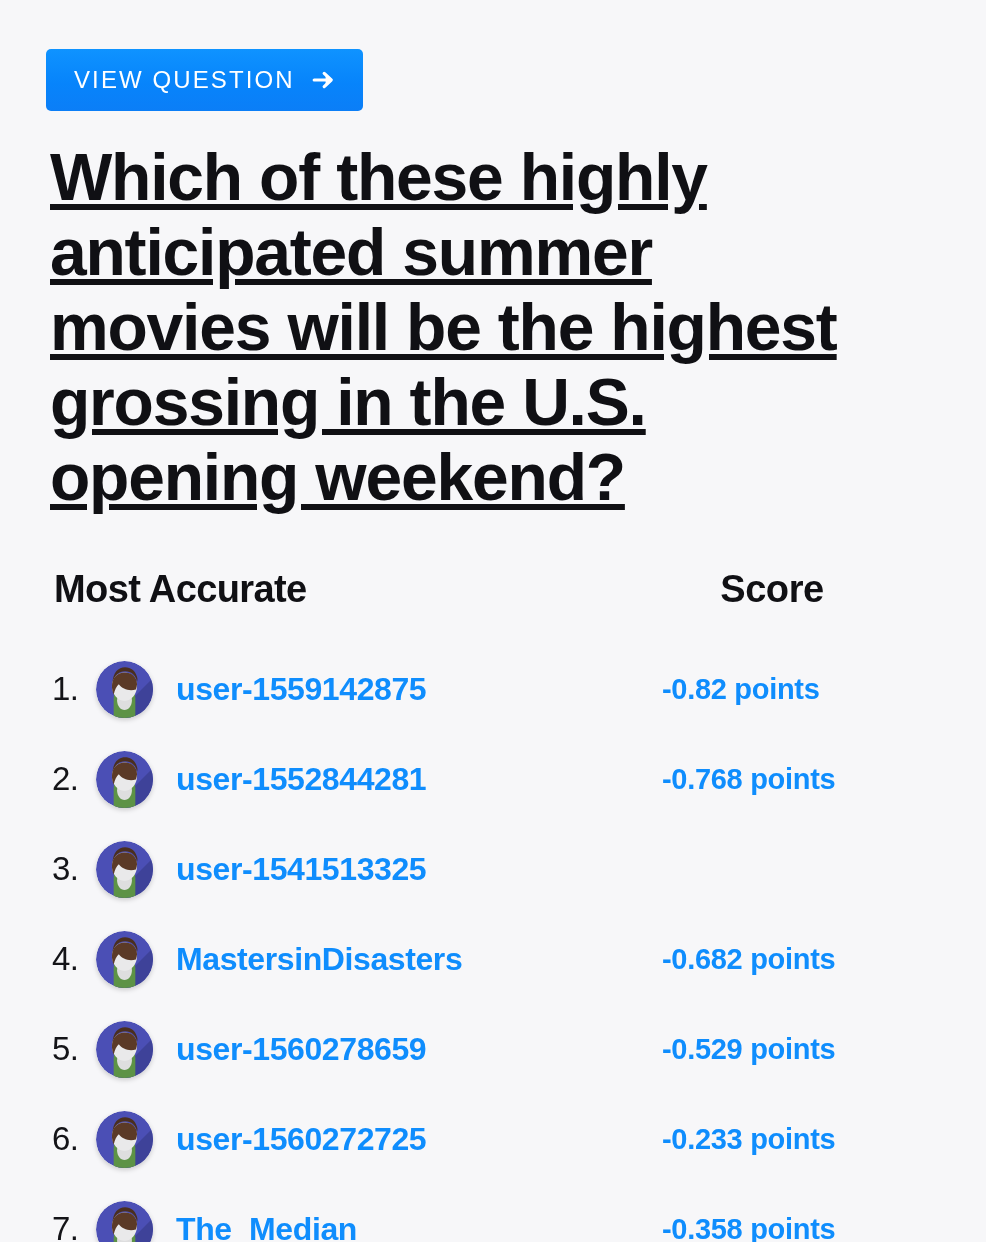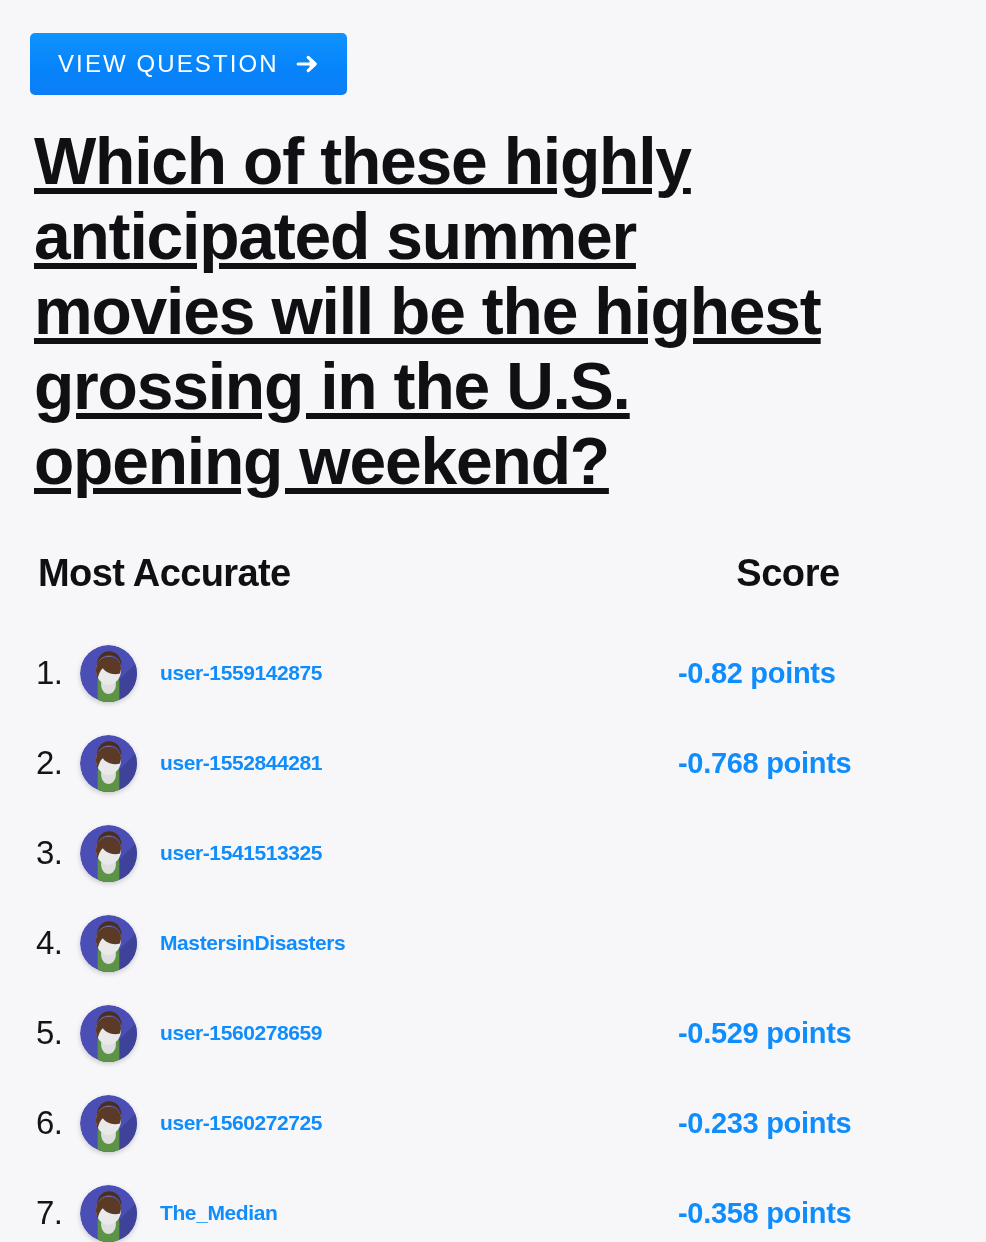"VIEW QUESTION" .page { padding: 0 -> 16px }
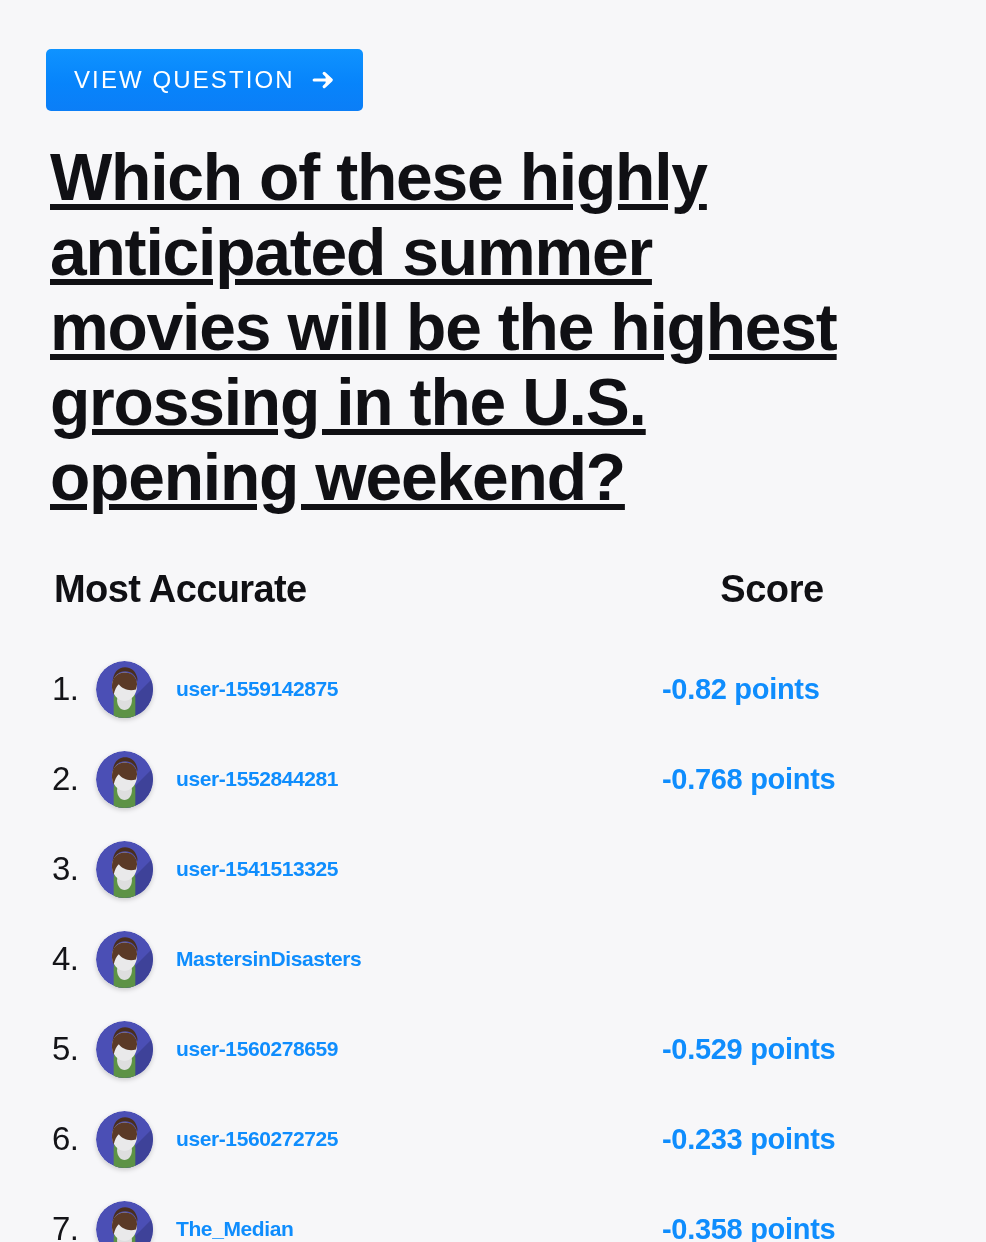"user-1559142875" .username { font-size: 21px -> 32px }
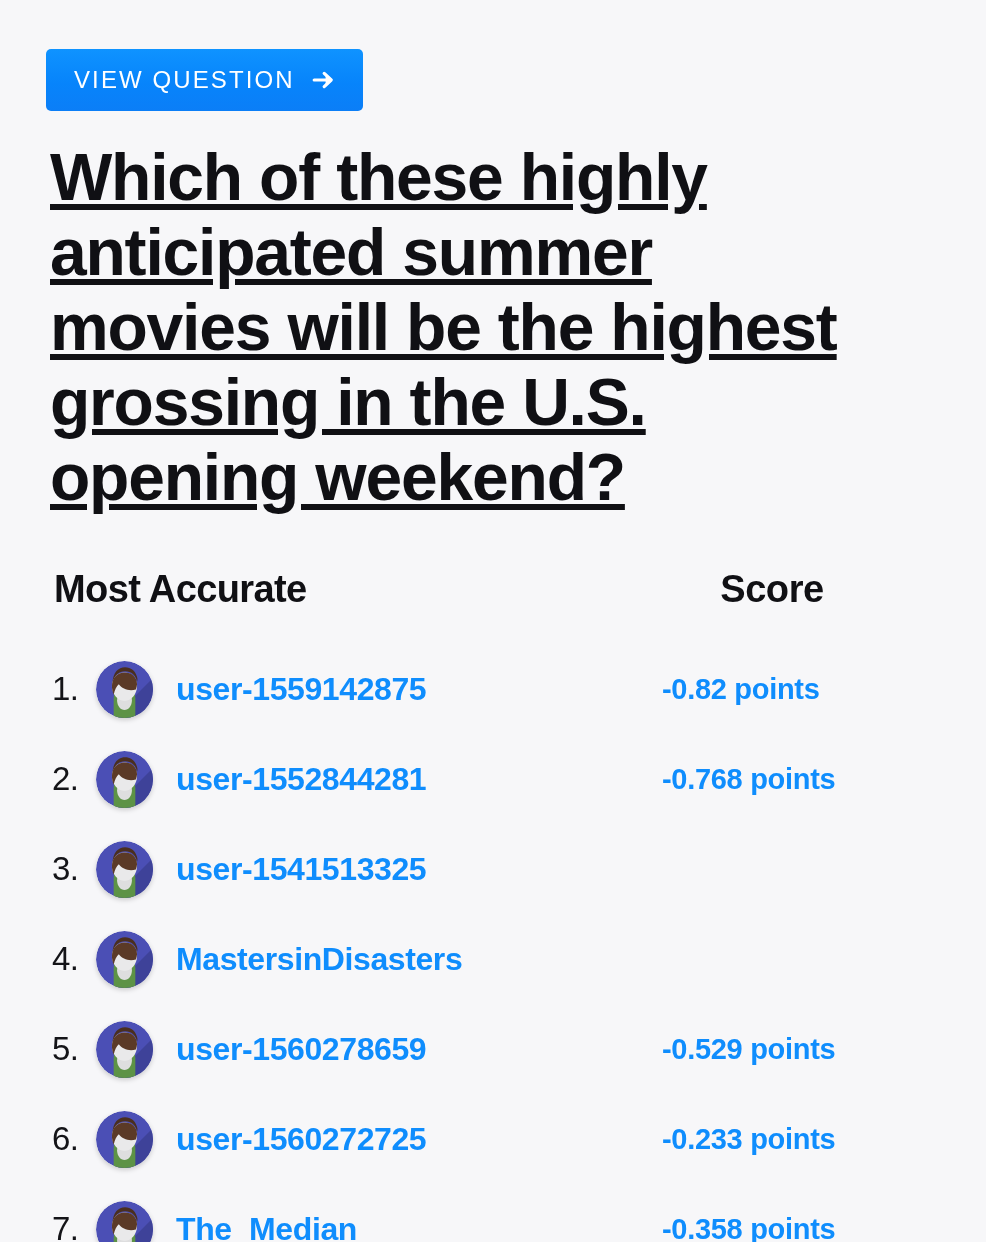"-0.682 points" div.score { html: none -> <div>-0.682 points</div> }
